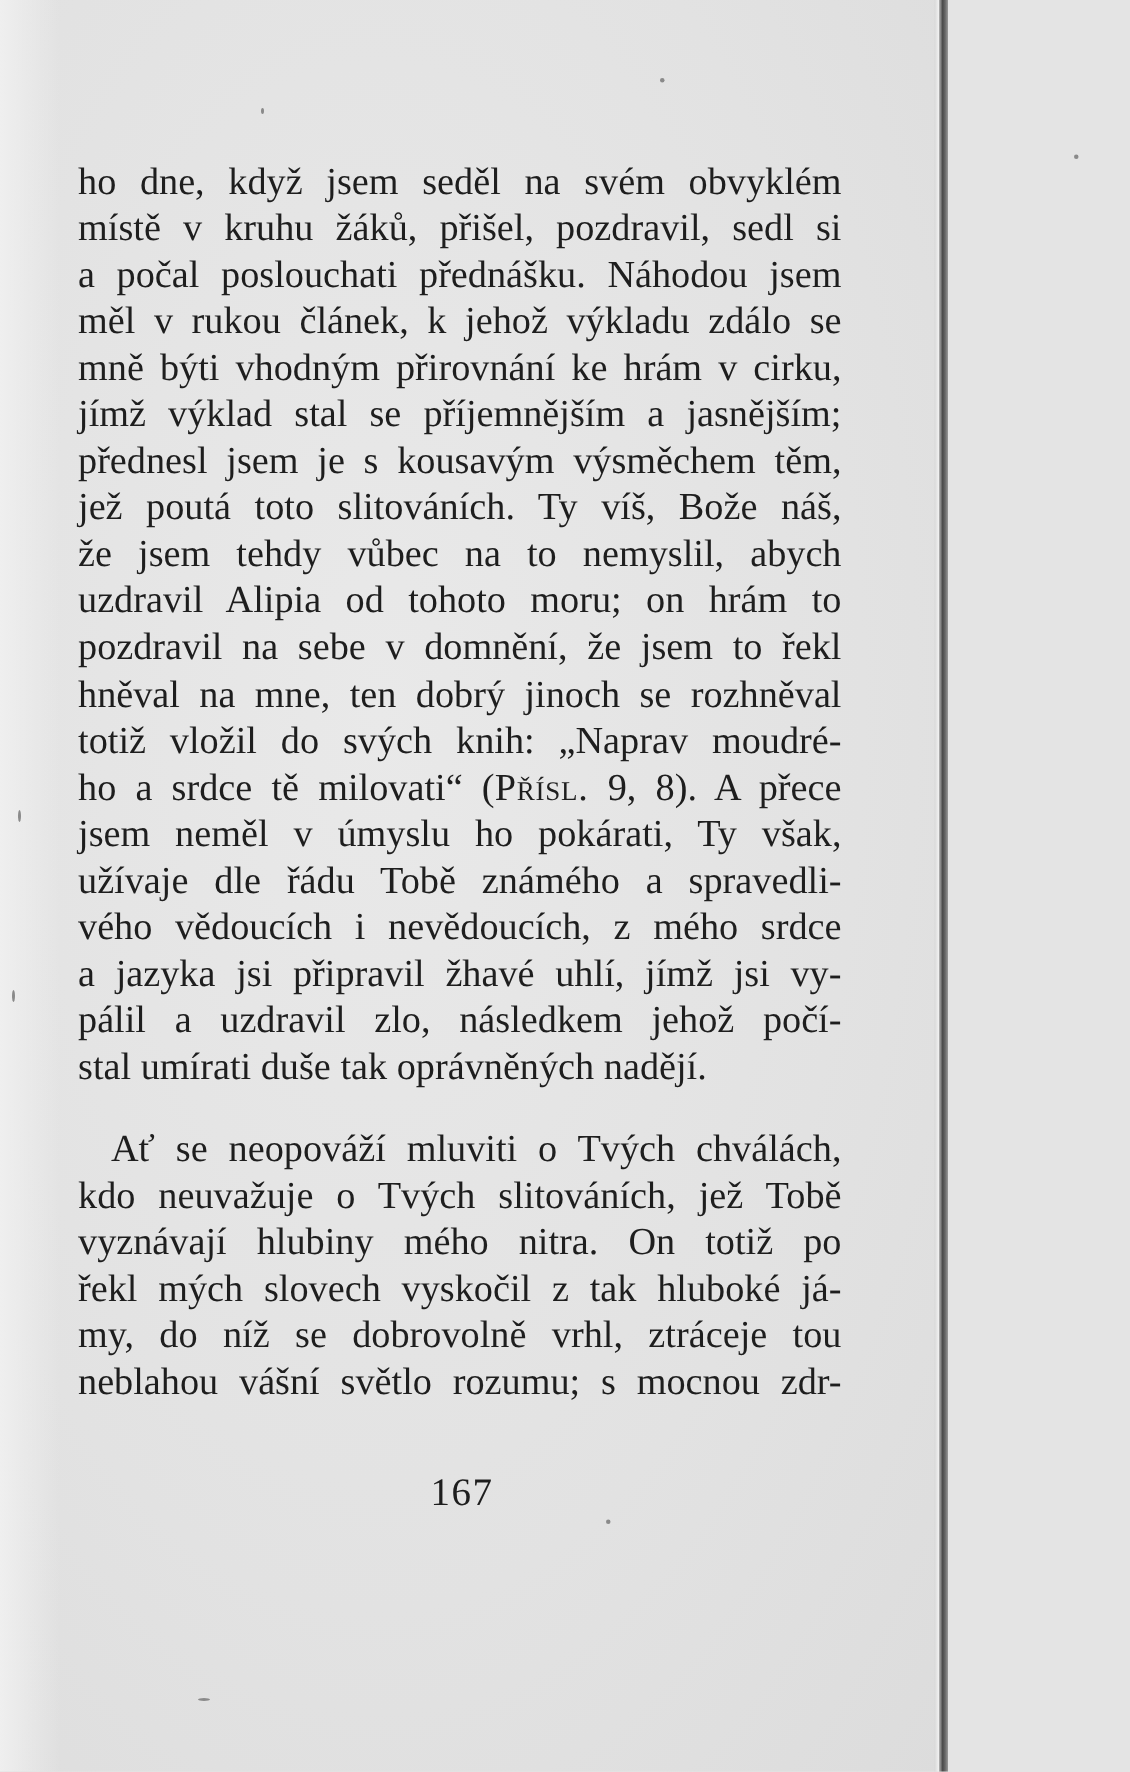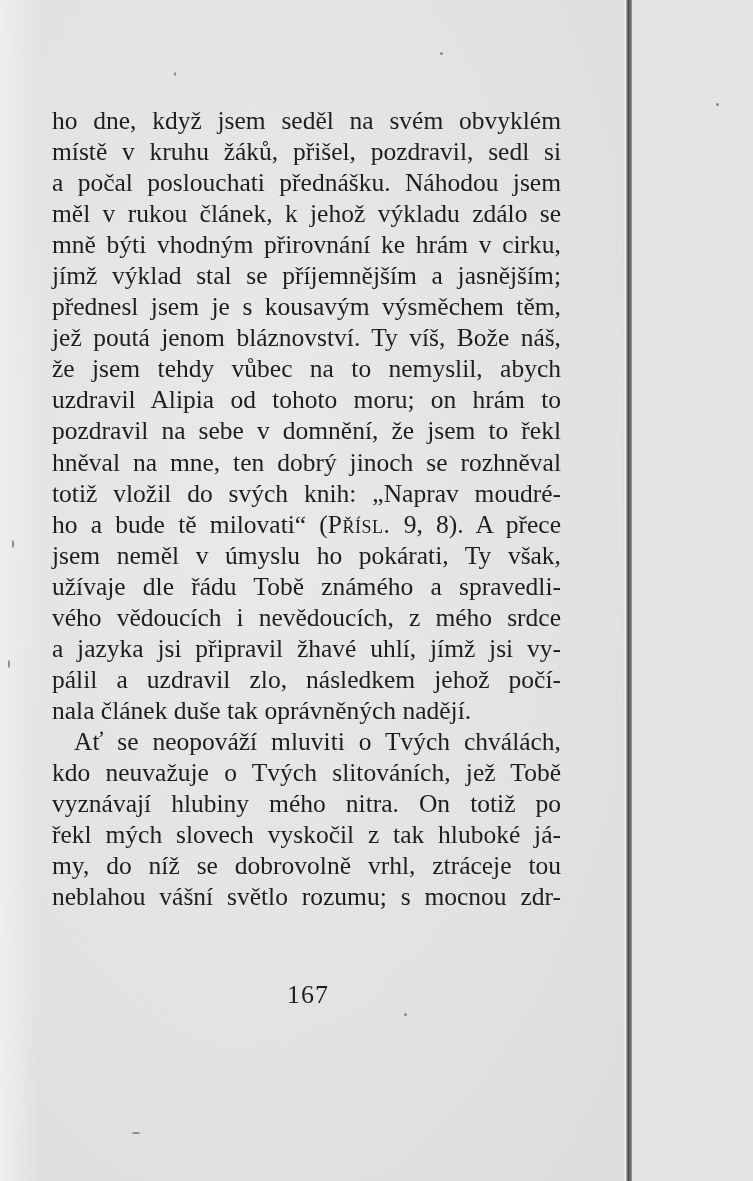"jež poutá jenom bláznovství. Ty" span.line { text: jenom bláznovství -> toto slitováních }
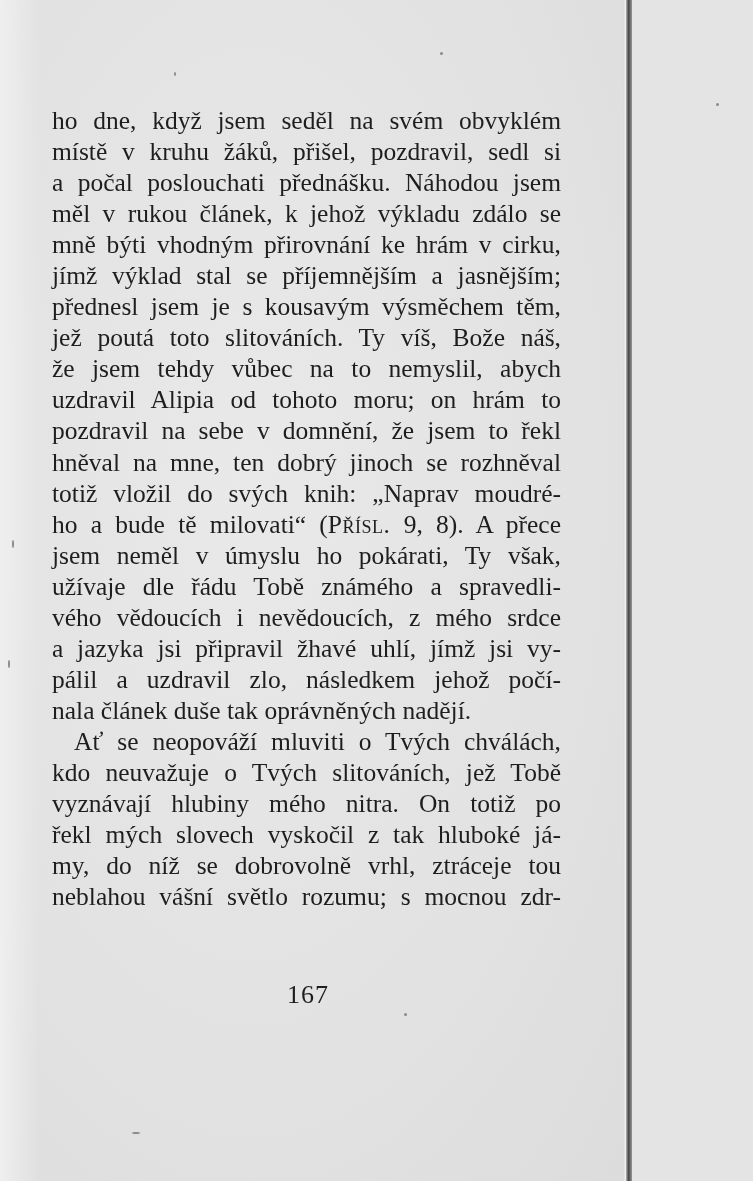"ho a bude tě milovati“" span { text: bude -> srdce }
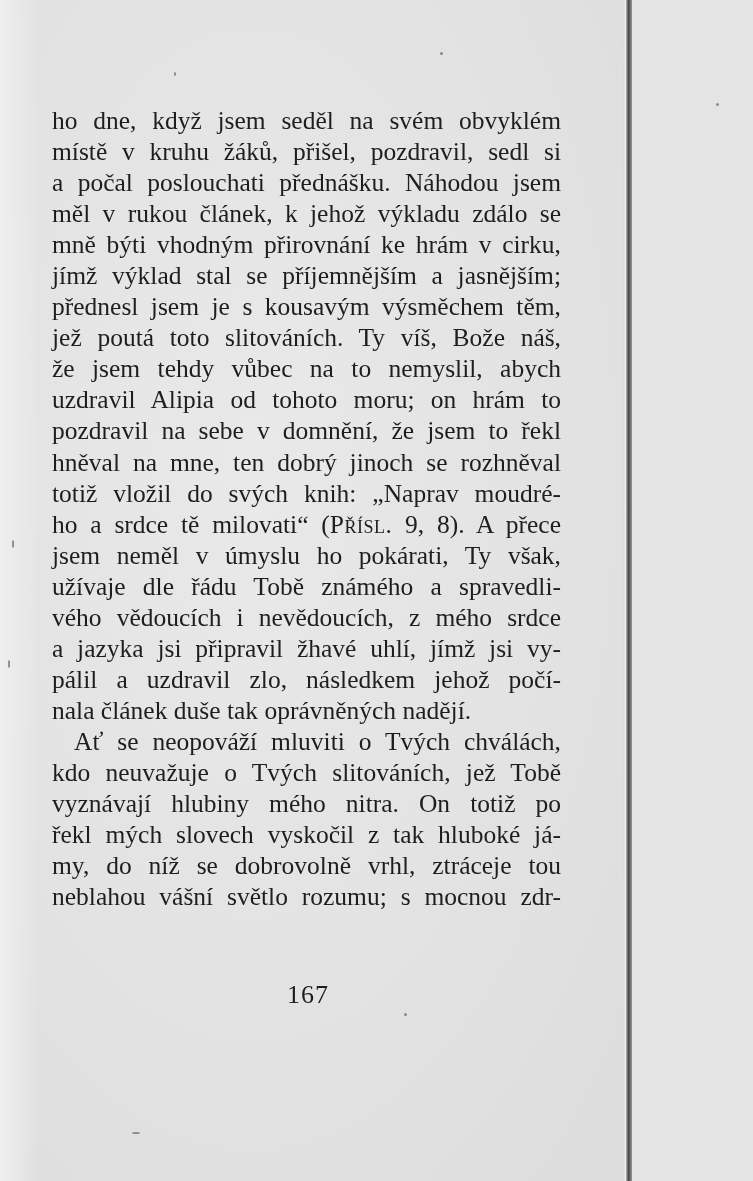"nala článek duše tak oprávněných" span.line { text: nala článek -> stal umírati }
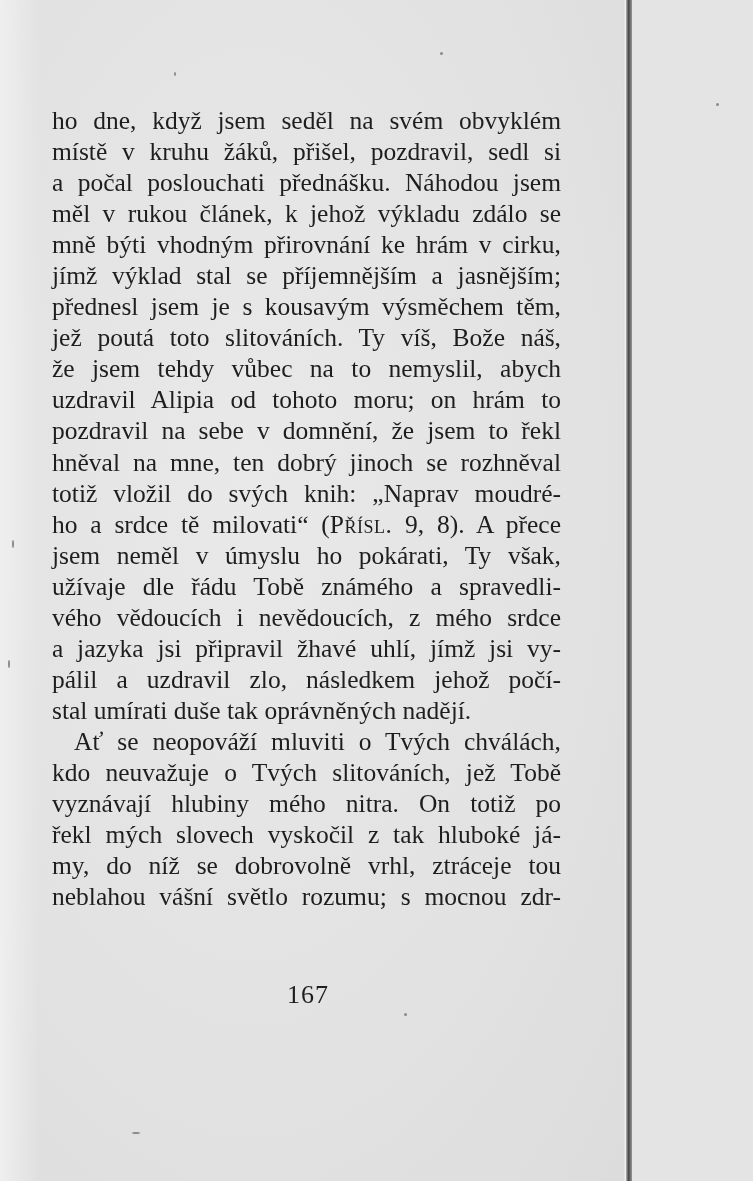"Ať se neopováží mluviti o" .line.indent { margin-top: none -> 24px }
